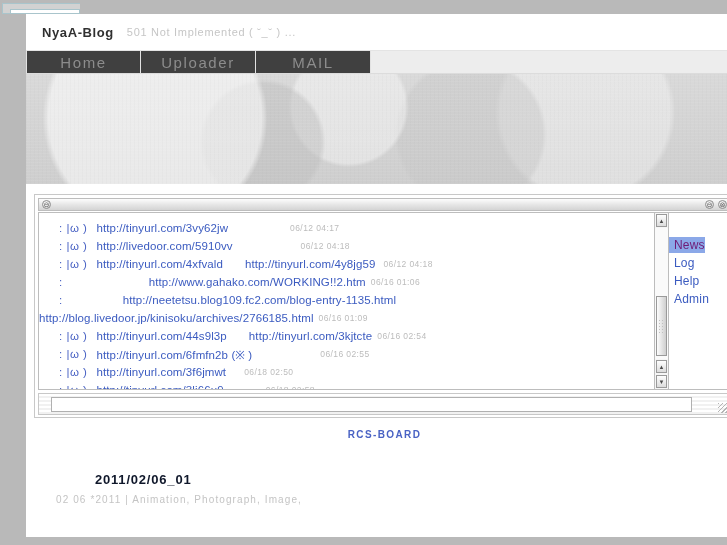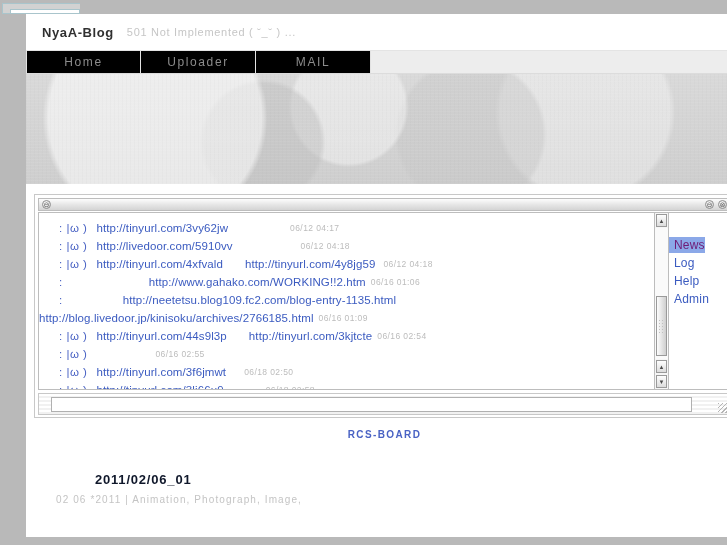"Home" .nav-item { background: #000000 -> #404040; font-size: 12px -> 15px }
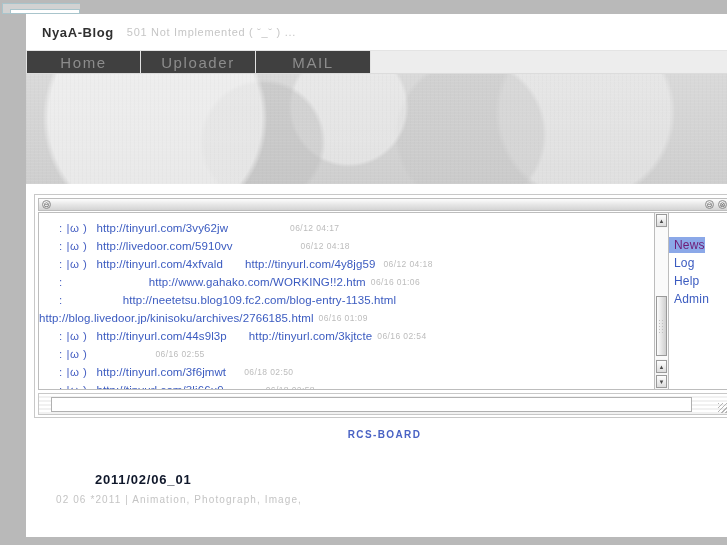"http://tinyurl.com/6fmfn2b (※ )" span.lnk { html: none -> <span>http://tinyurl.com/6fmfn2b (※ )</span> }
